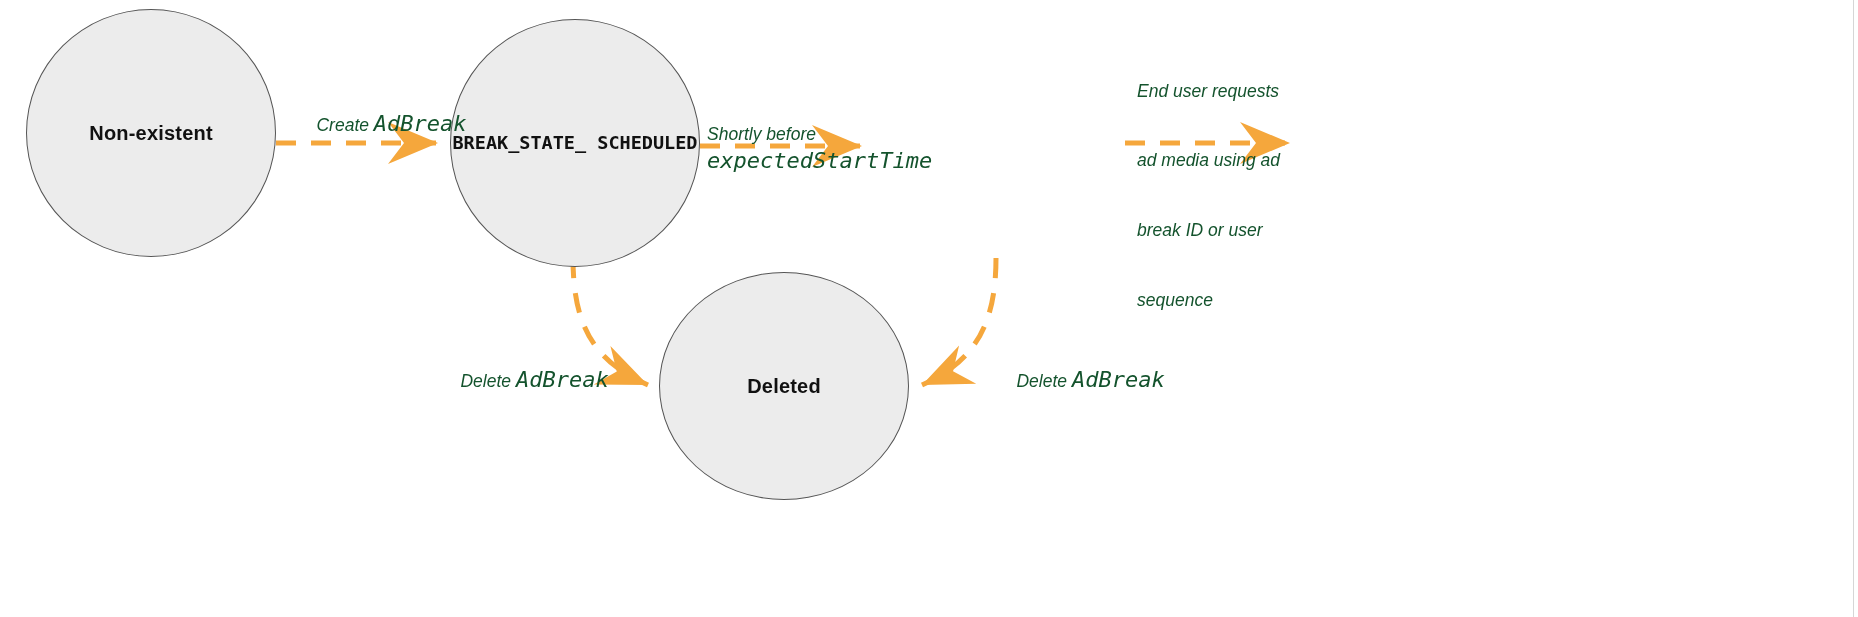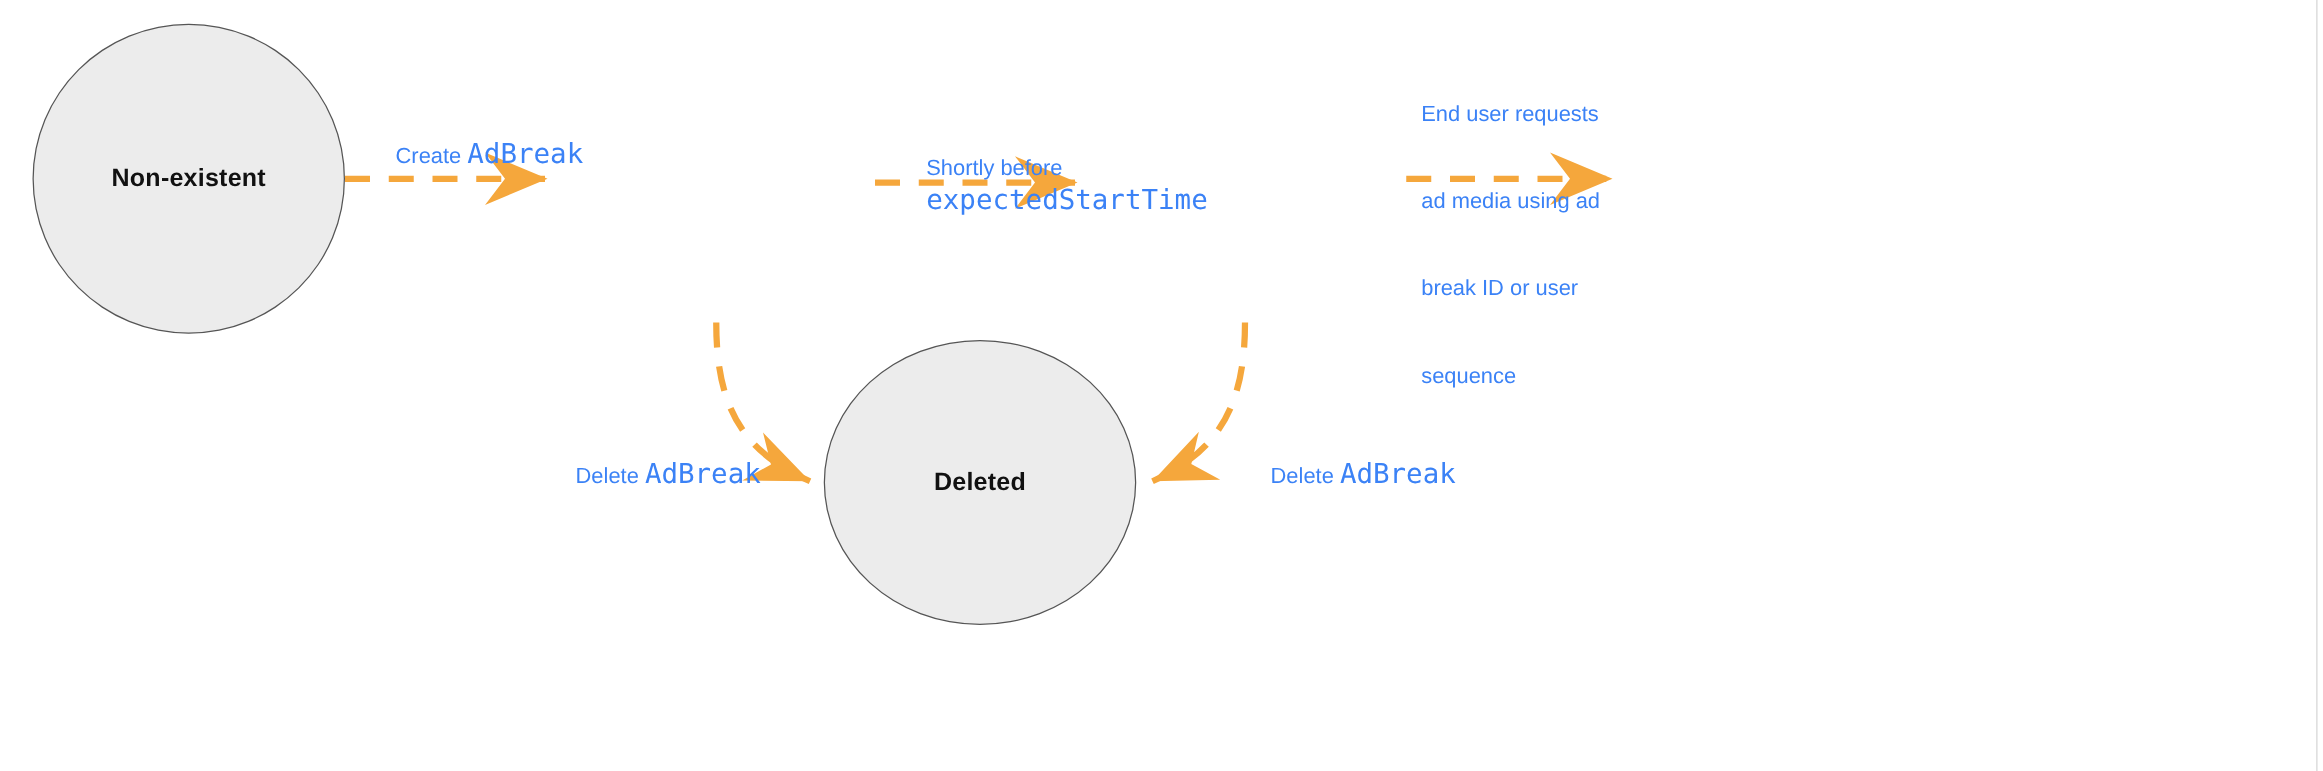"End user requests" .edge-label { color: #3b82f6 -> #14532d; font-style: none -> italic }
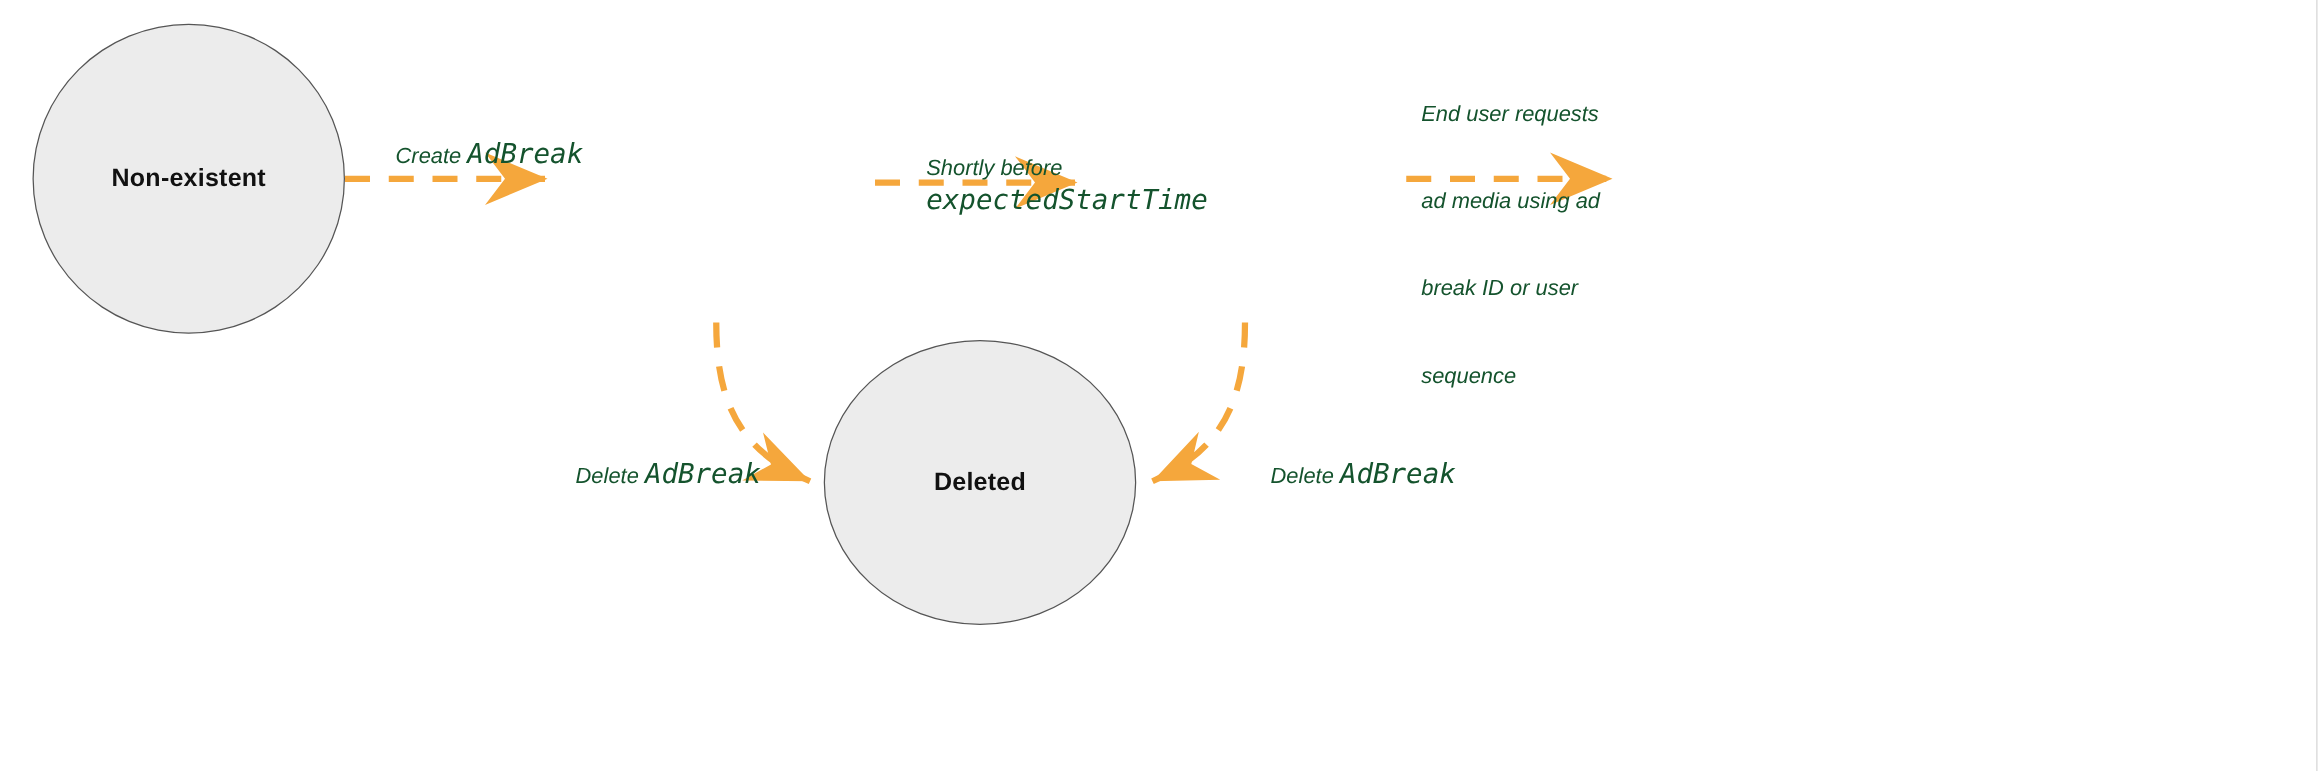"Non-existent" div.node { top: 19px -> 9px }
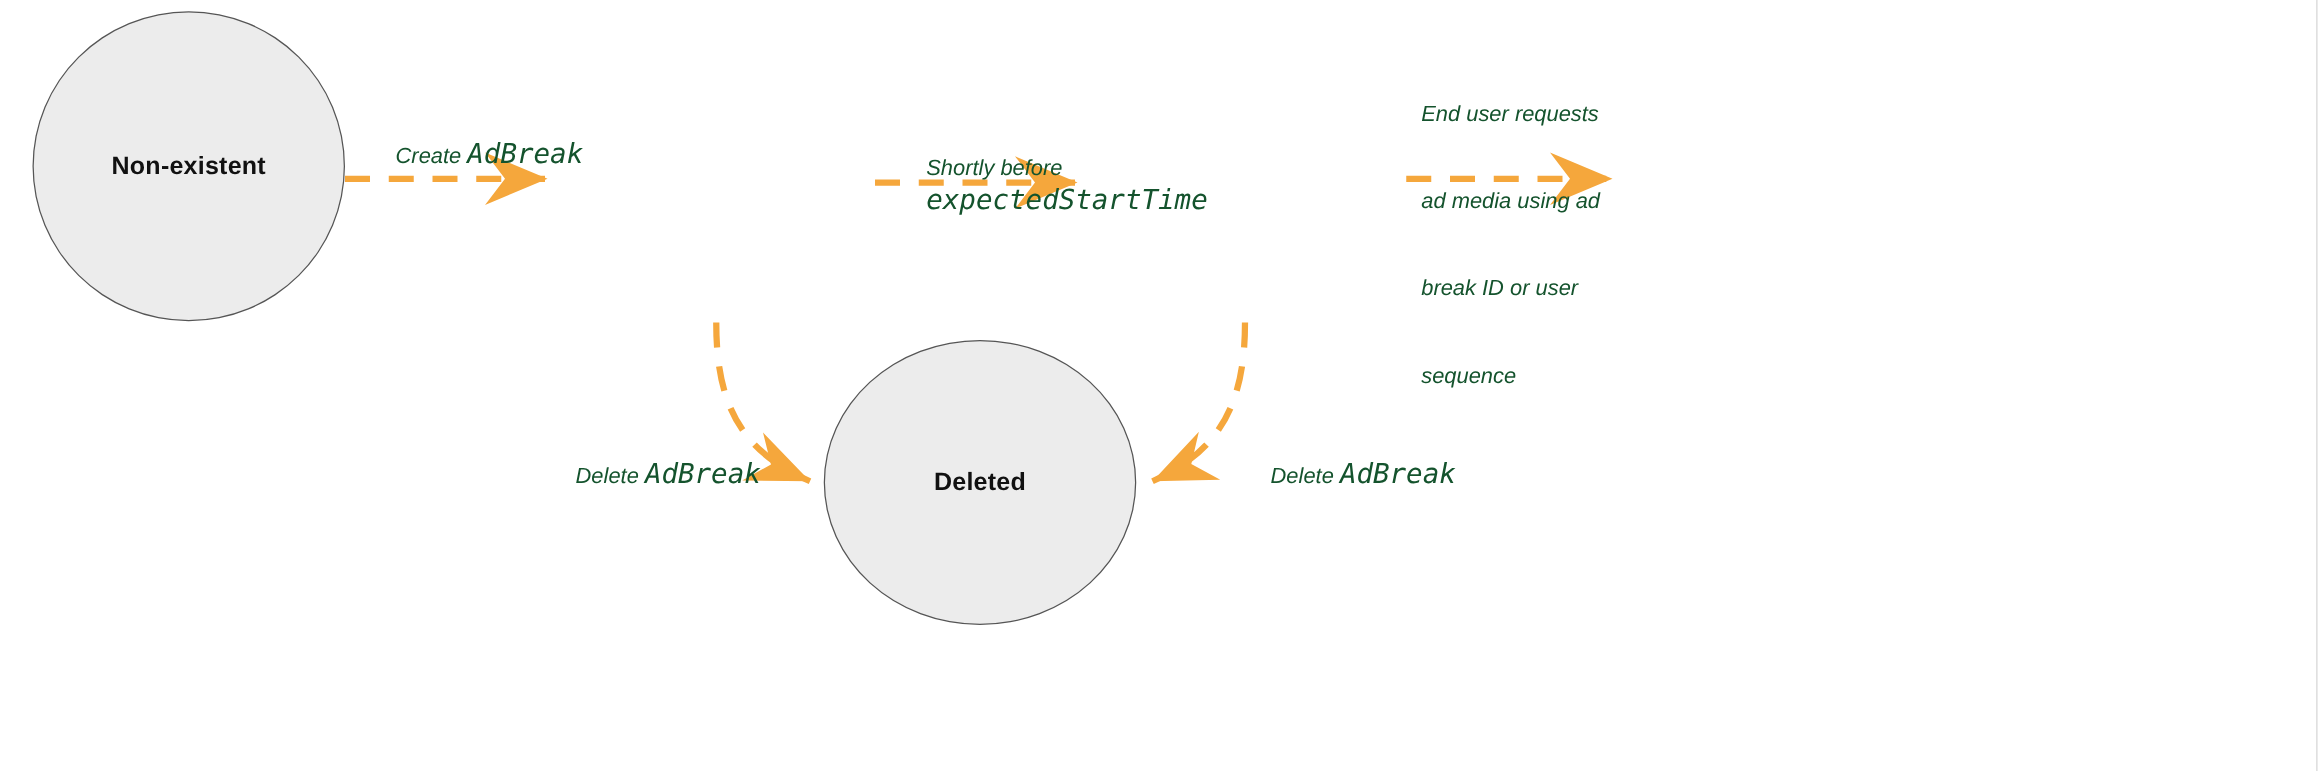"BREAK_STATE_ SCHEDULED" div.node { html: none -> <div> <div> <span>BREAK_STATE_</span> <span>SCHEDULED</span> </div> </div> }
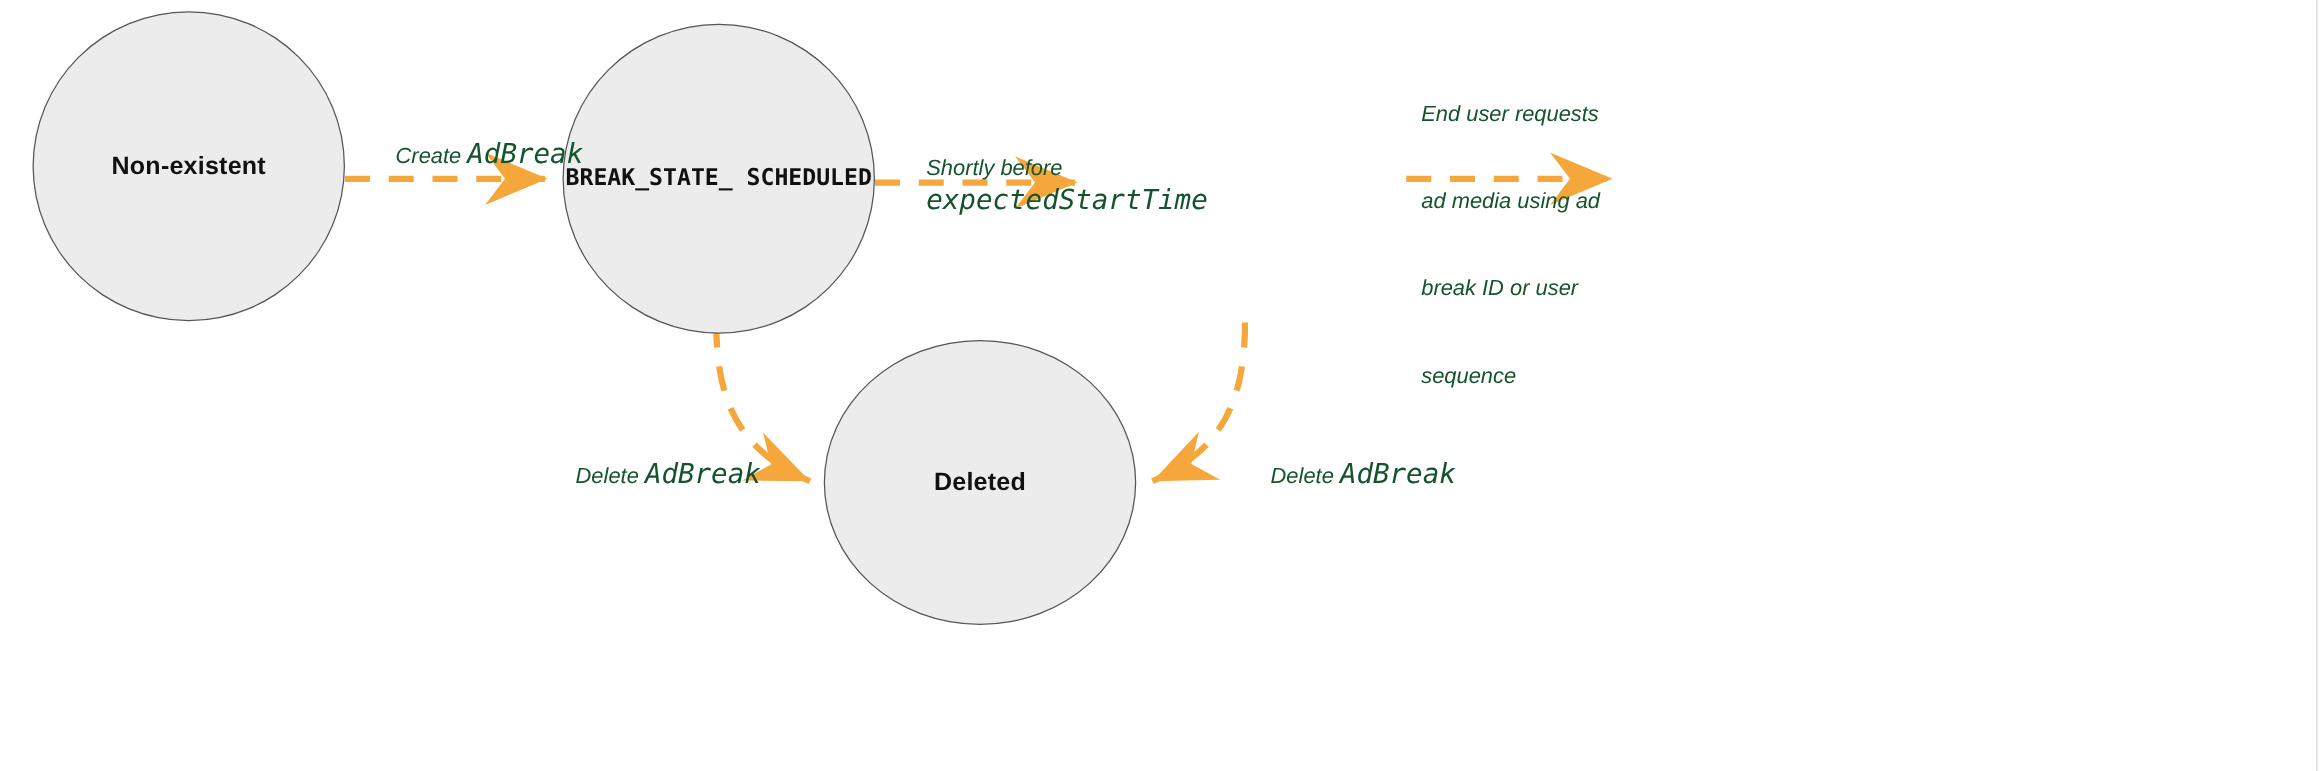"Shortly before" div.edge-label { margin-left: 34px -> none }
